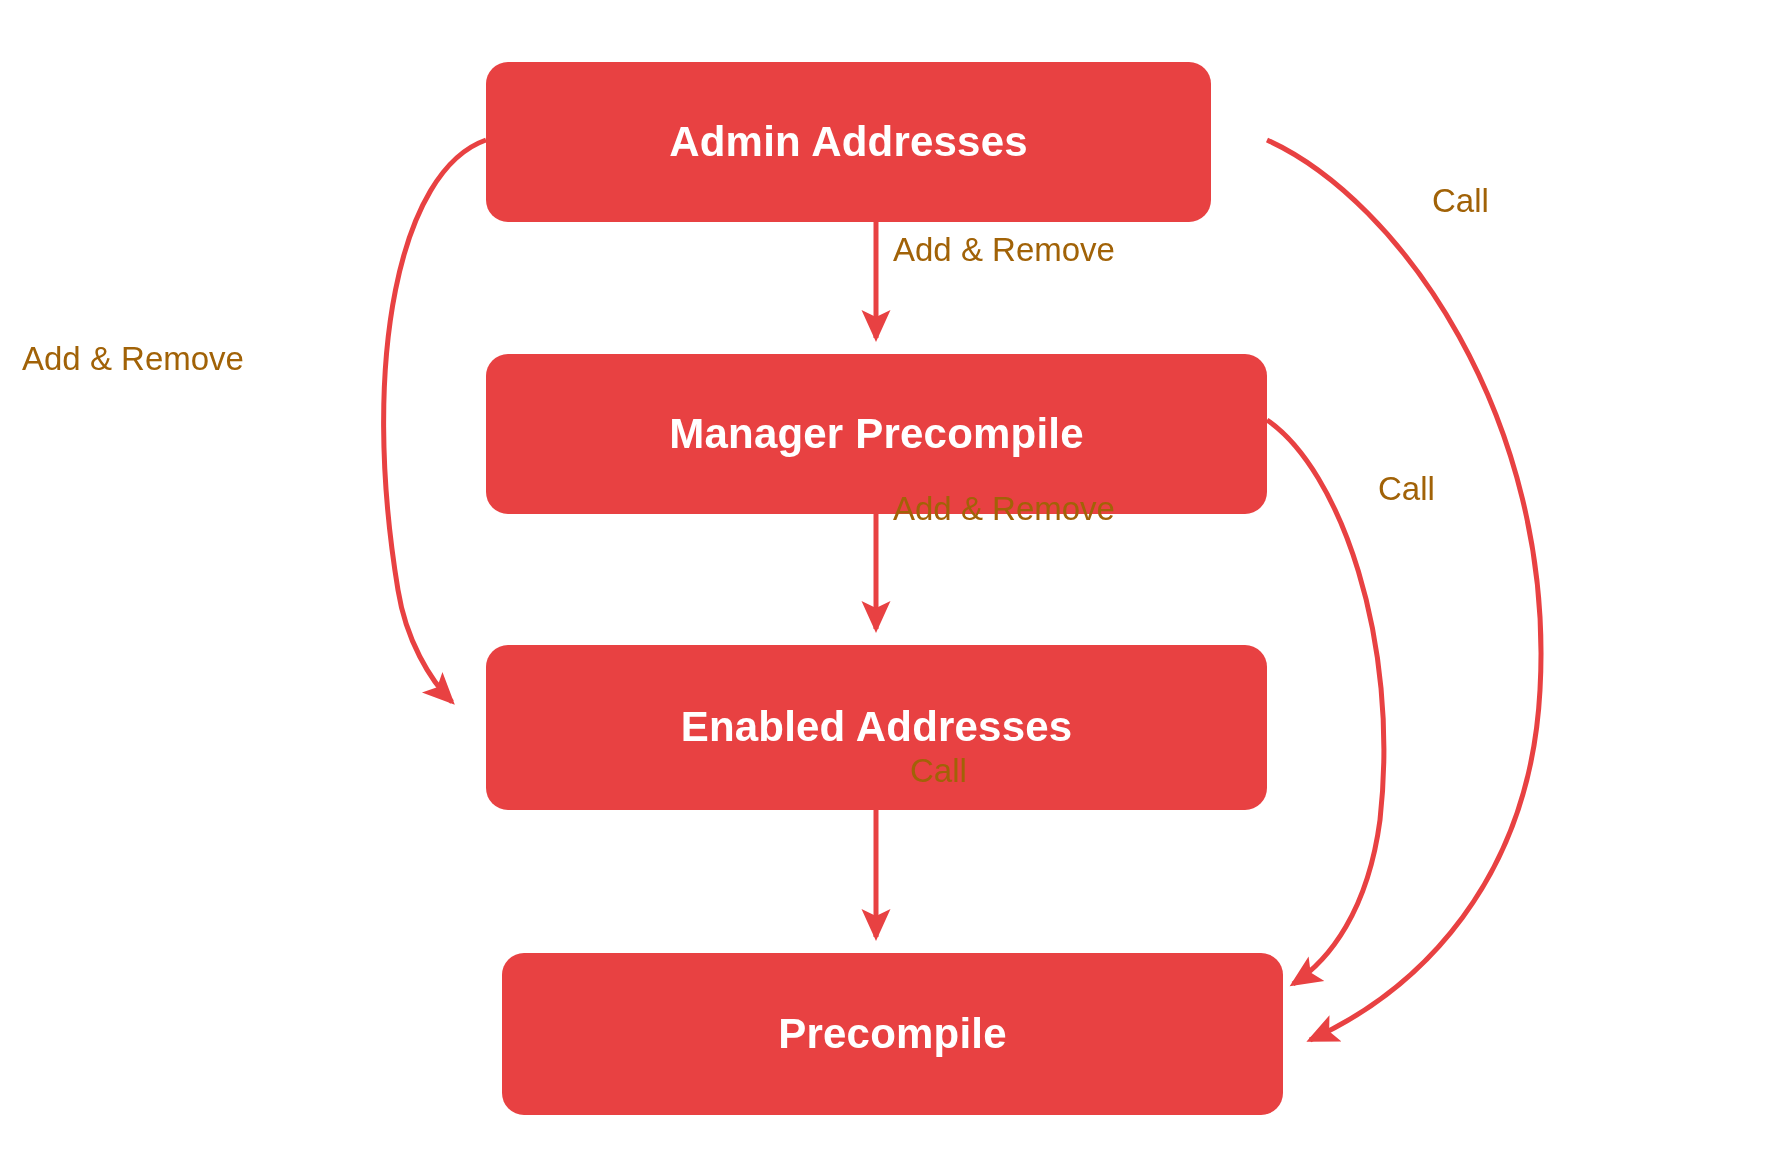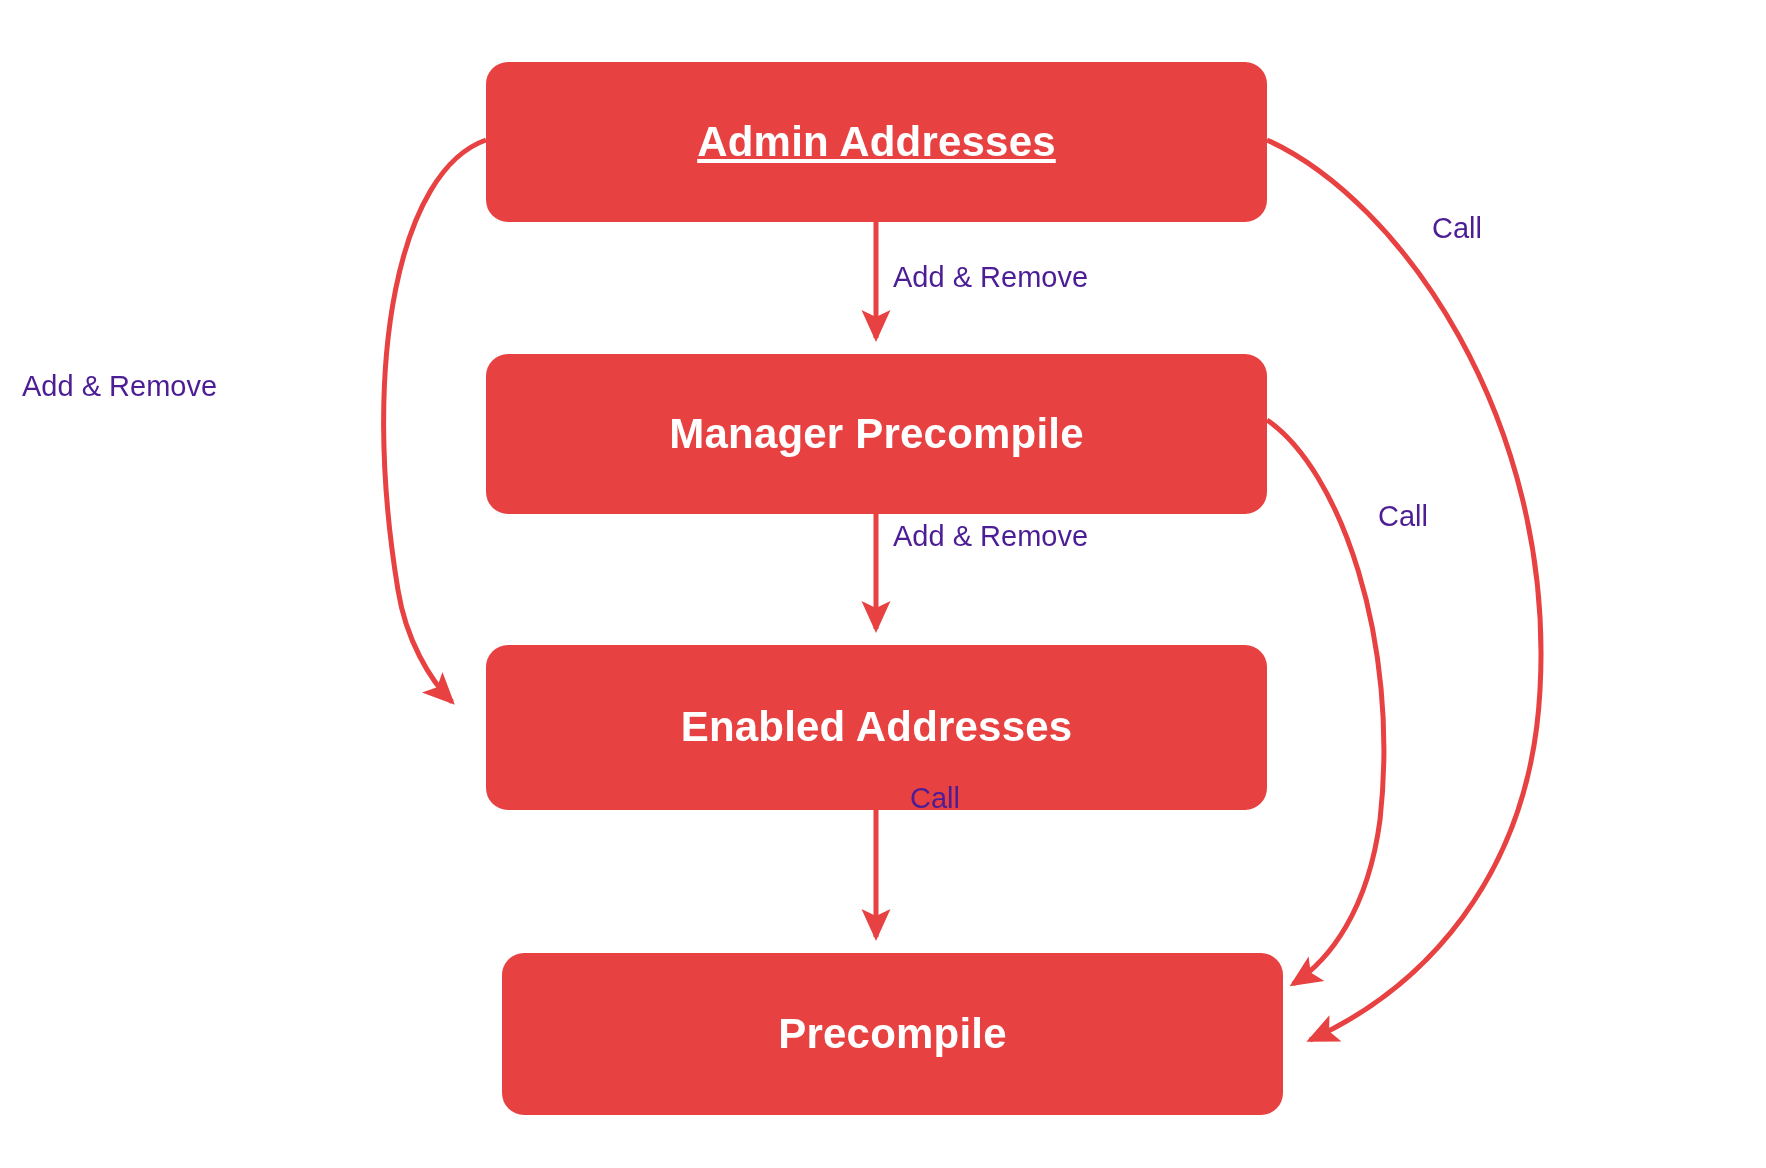"Admin Addresses" div.node { text-decoration: underline -> none; width: 781px -> 725px }
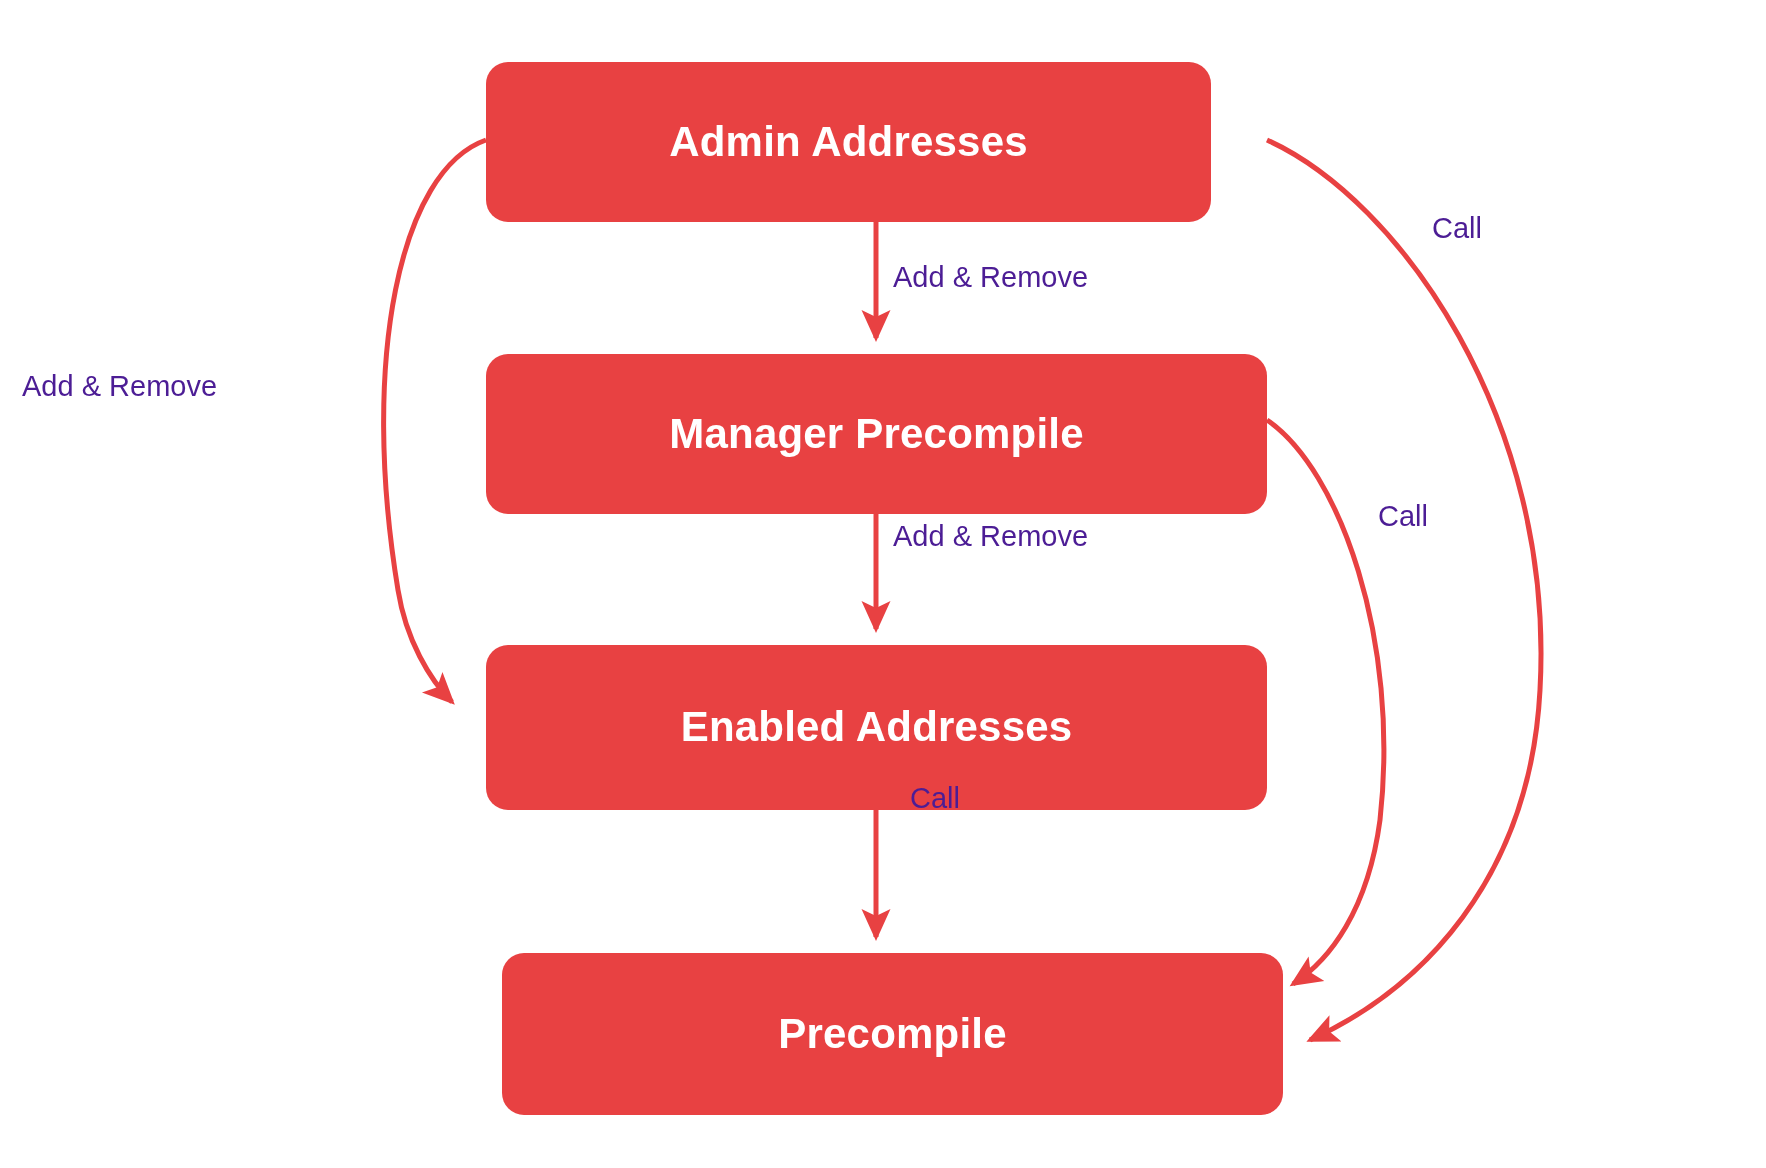"Call" .edge-label { color: #4c1d95 -> #a16207; font-size: 29px -> 33px; margin-top: 30px -> none }
